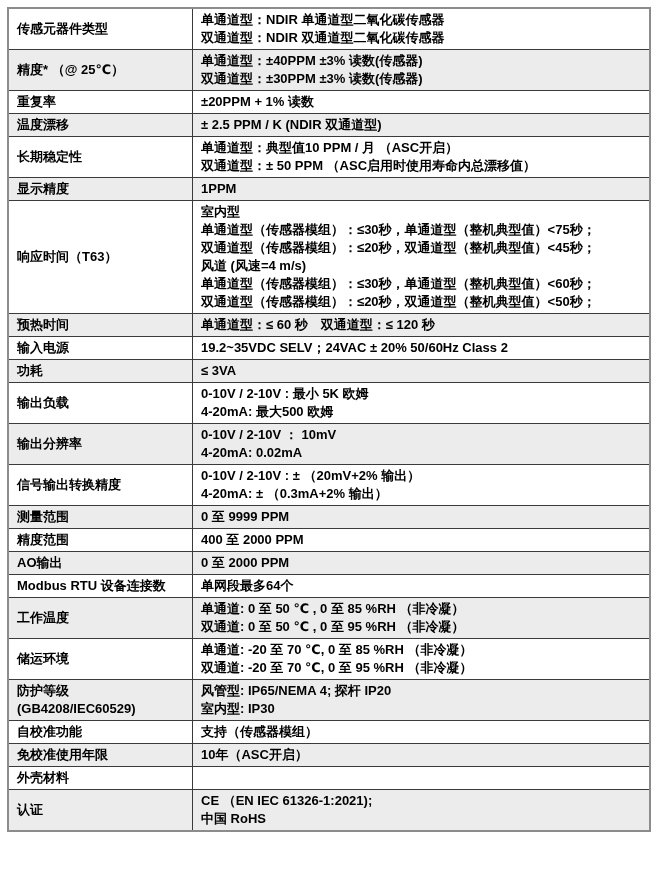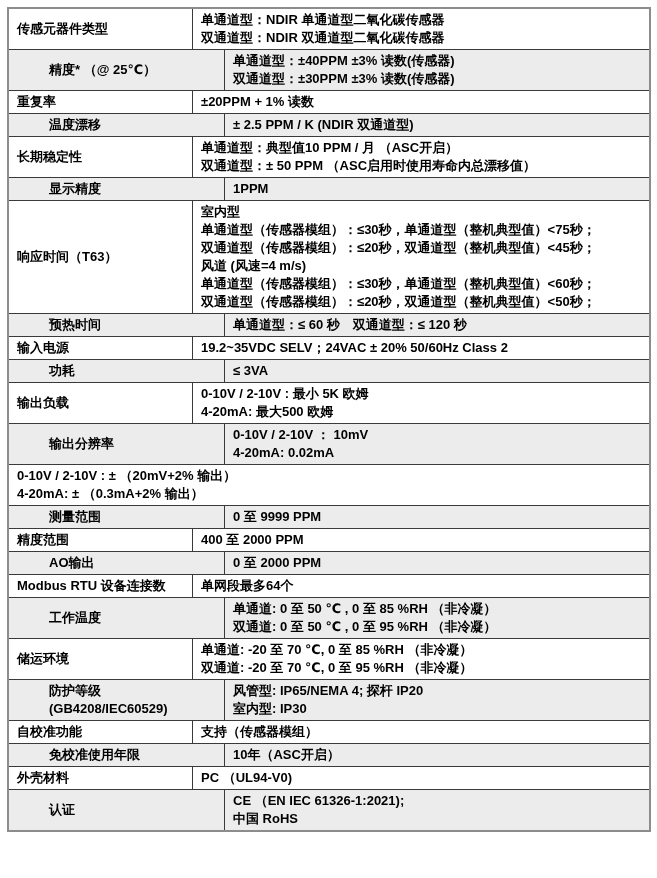"精度* （@ 25℃）" .row.shaded { padding-left: 32px -> none }
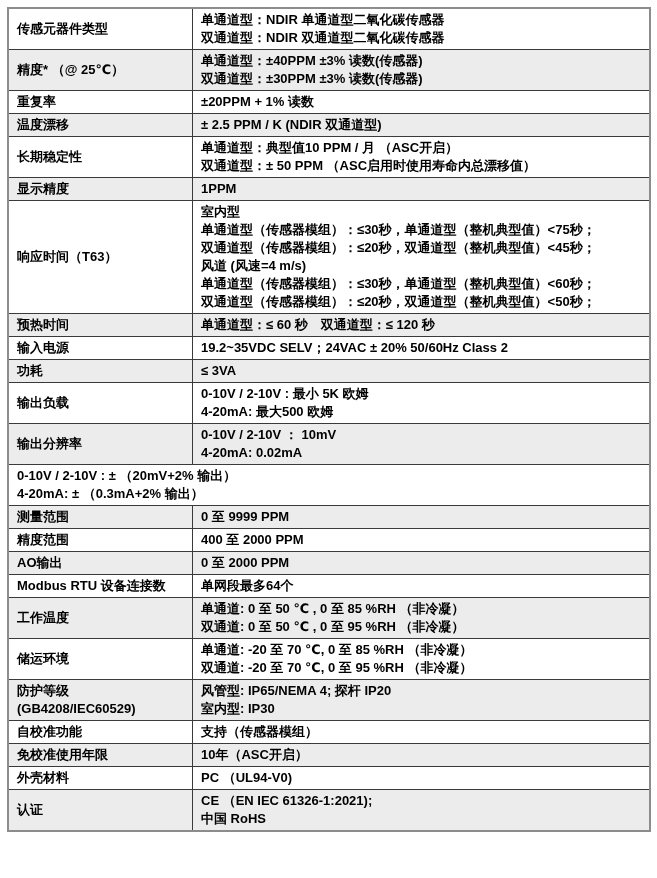"信号输出转换精度" div.cell { html: none -> <div> <div>信号输出转换精度</div> </div> }
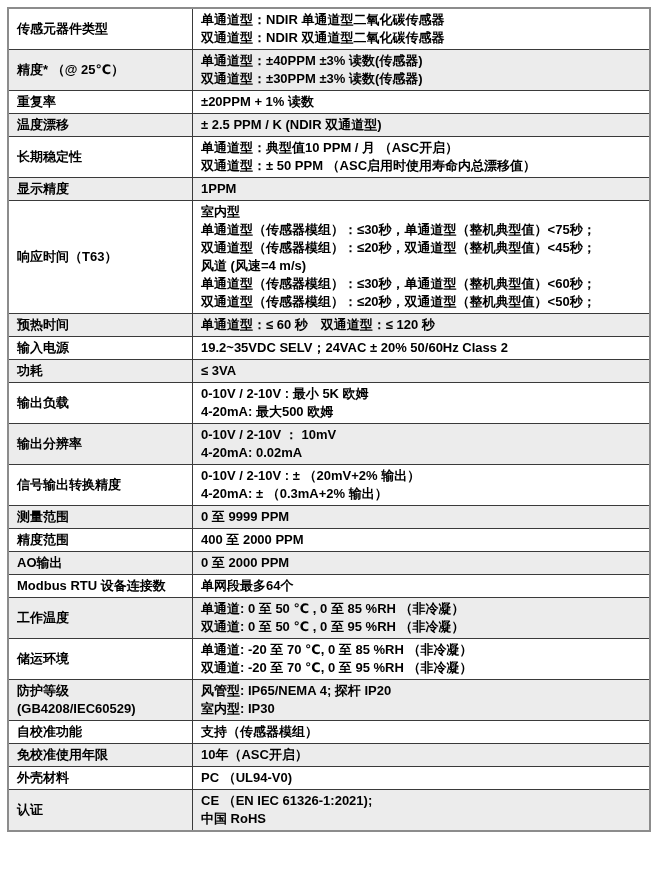"PC （UL94-V0)" div.cell { html: <div> <div>PC （UL94-V0)</div> </div> -> none }
